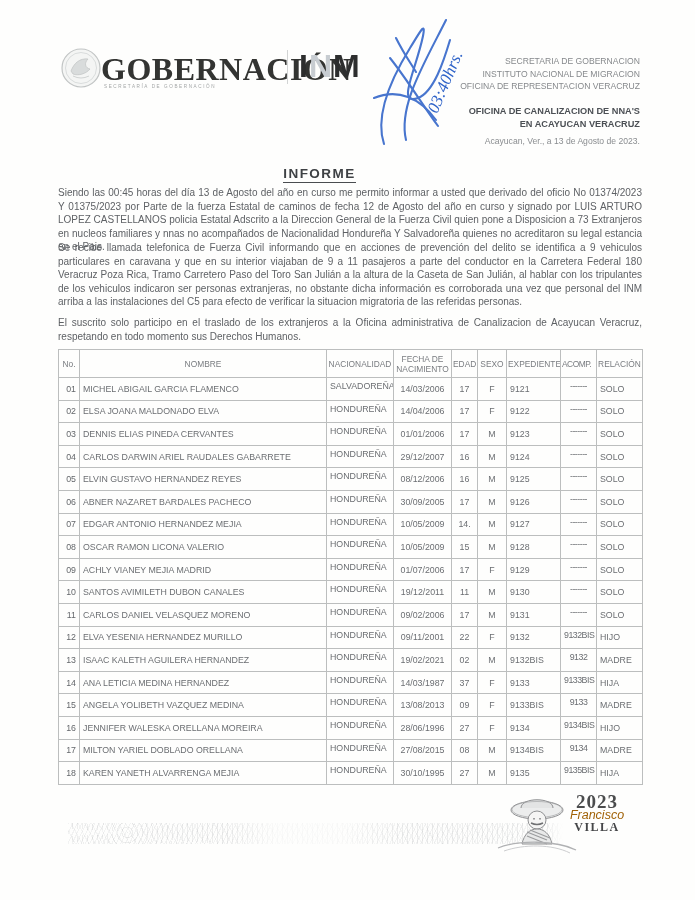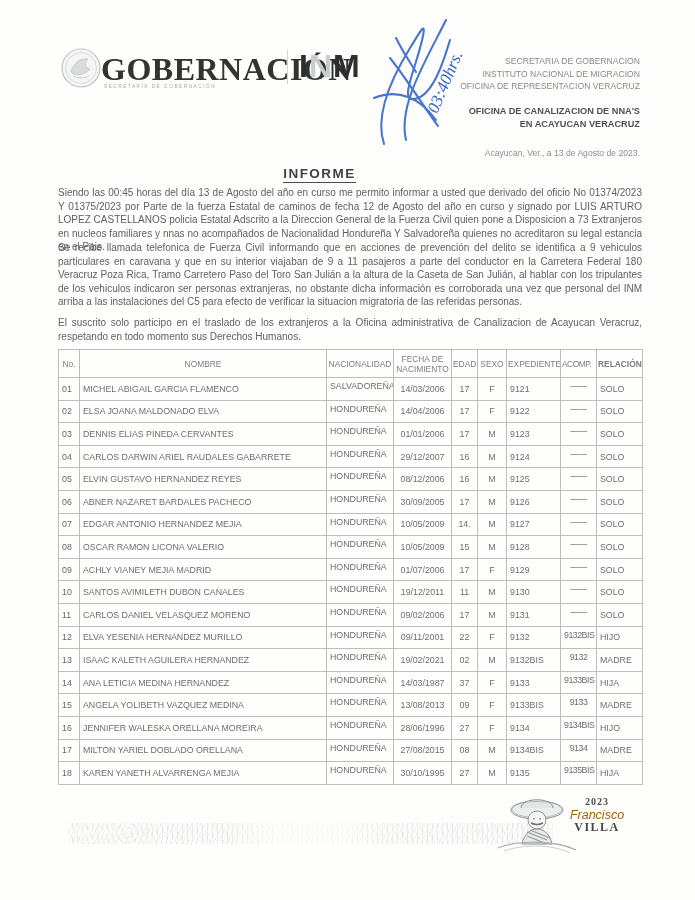"Acayucan, Ver., a 13 de" .hdr-right .dateline { margin-top: 16px -> 4px }
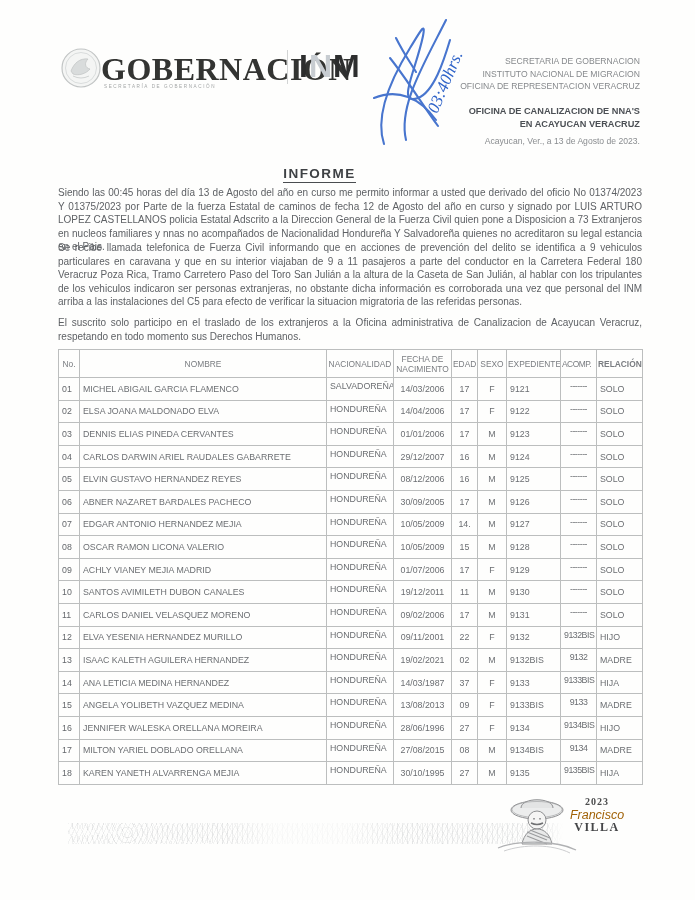"RELACIÓN" th.c-rel { font-weight: bold -> none }
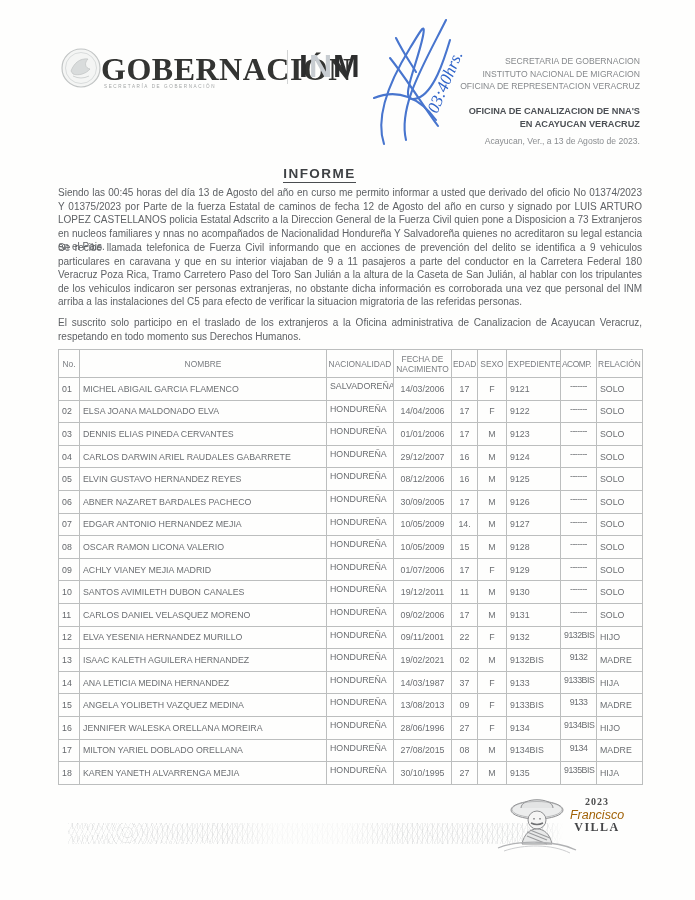"01" .c-no { text-align: left -> right }
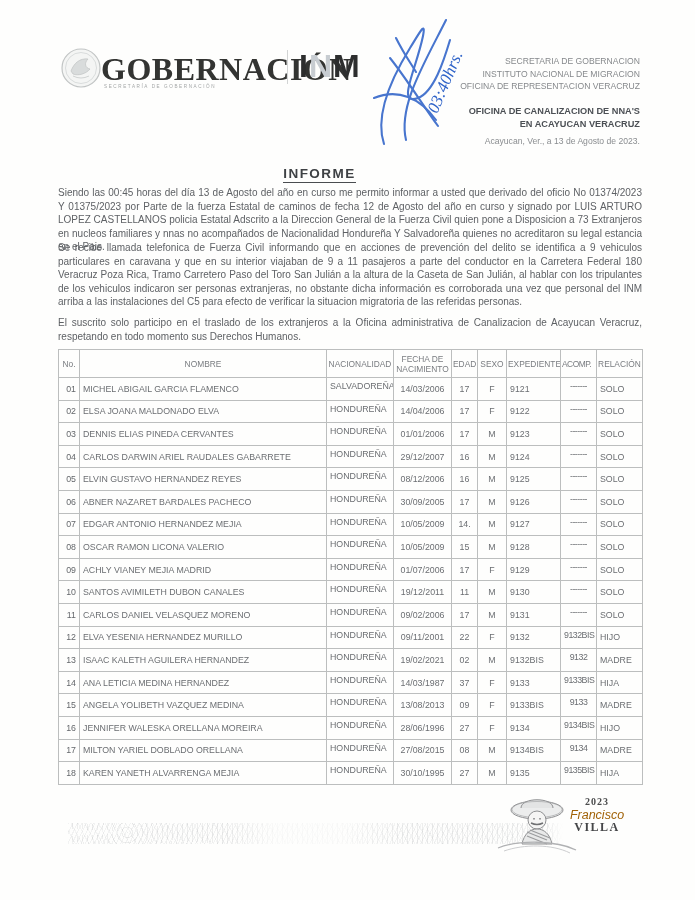"2023" .villa-year { font-size: 10px -> 19px }
